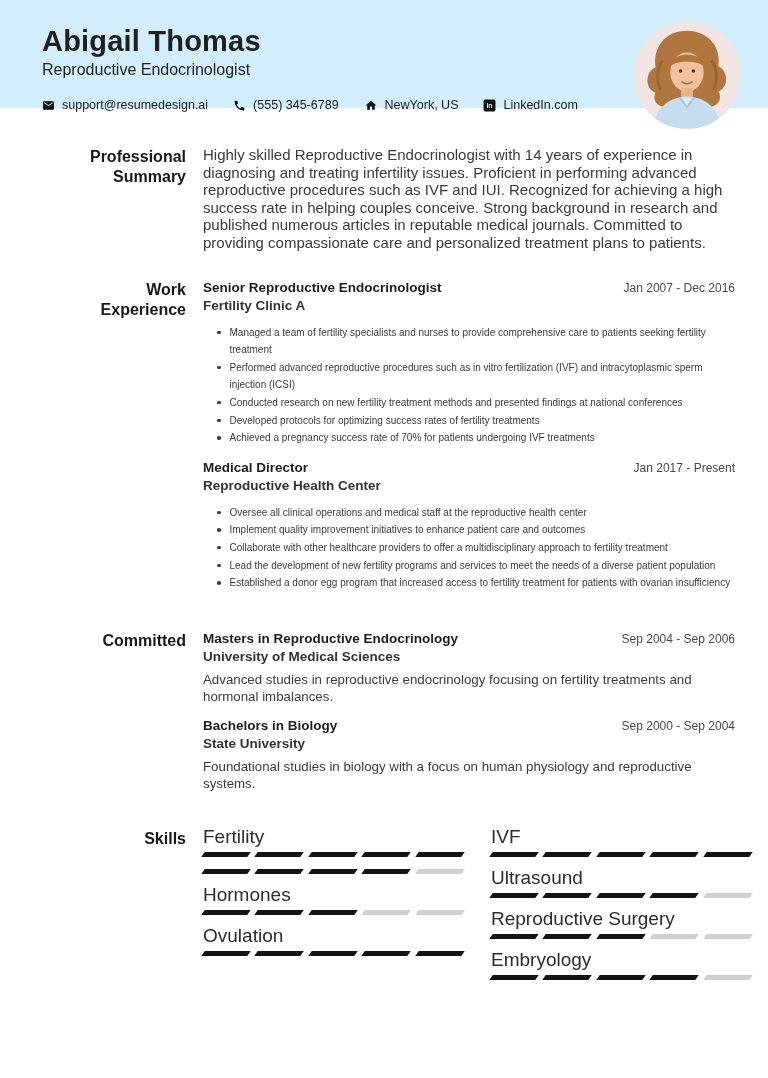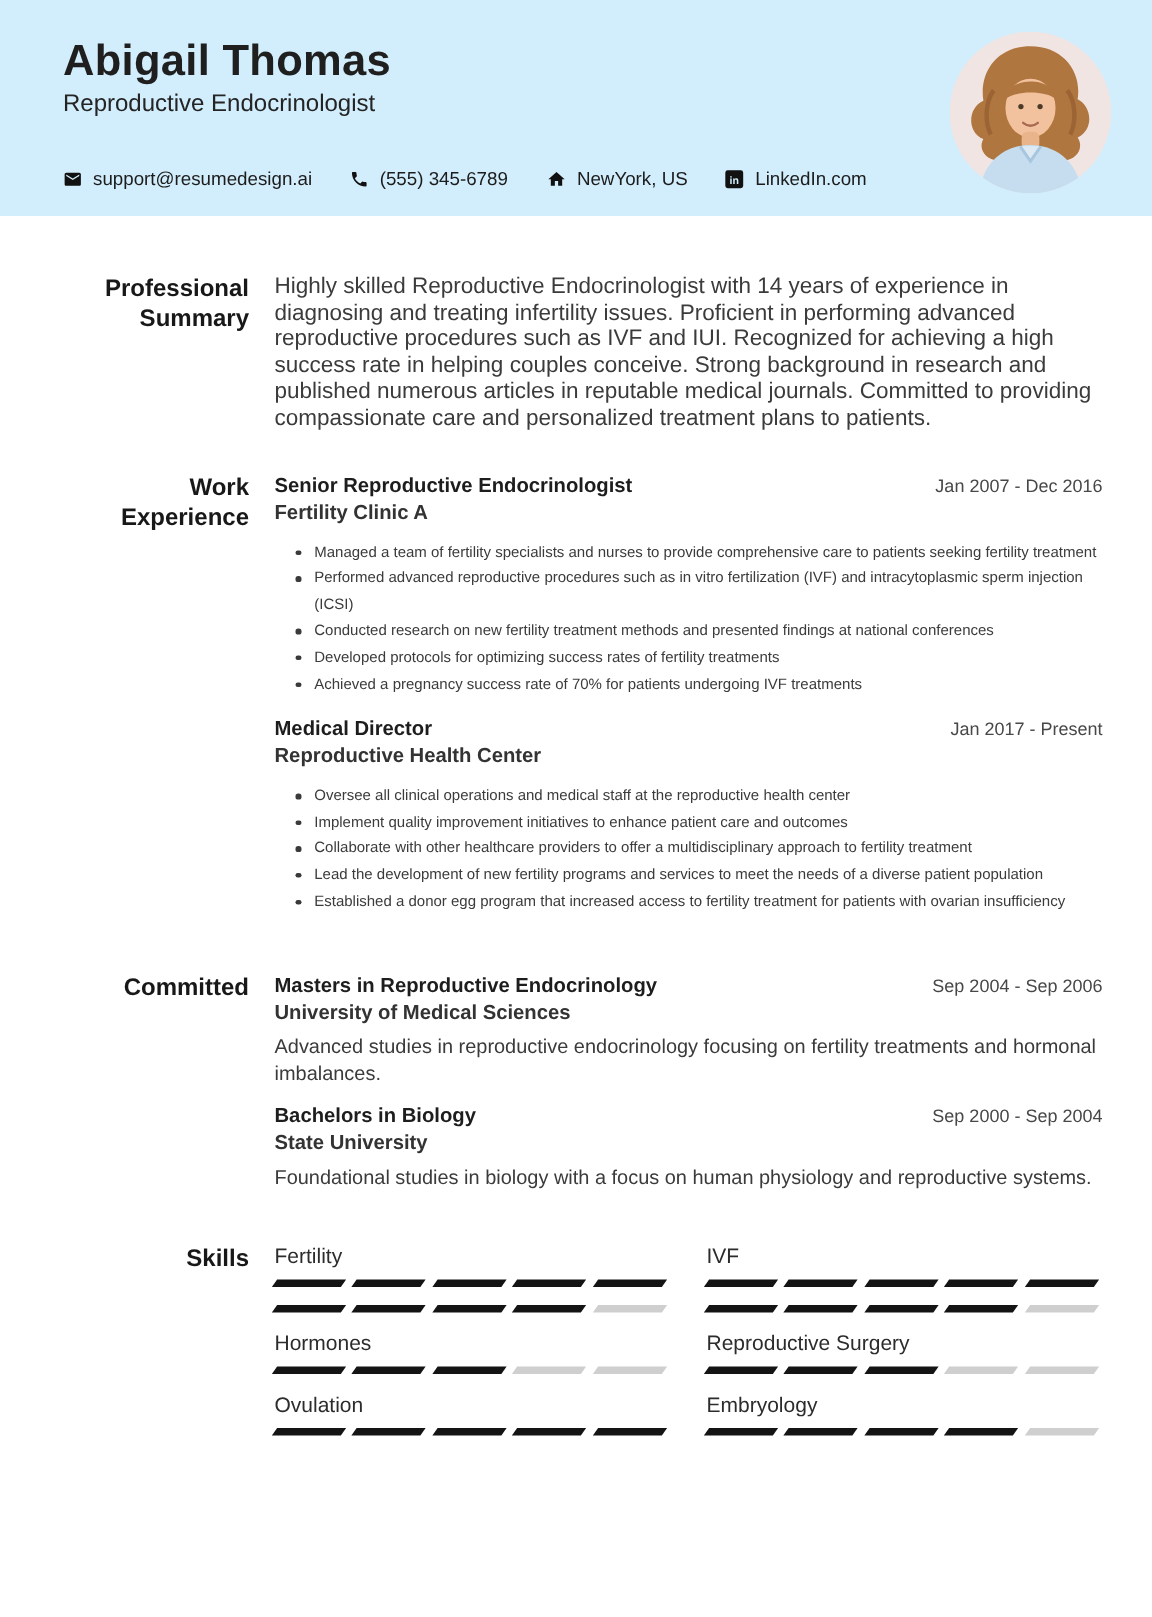"Abigail Thomas" .header { height: 144px -> 108px }
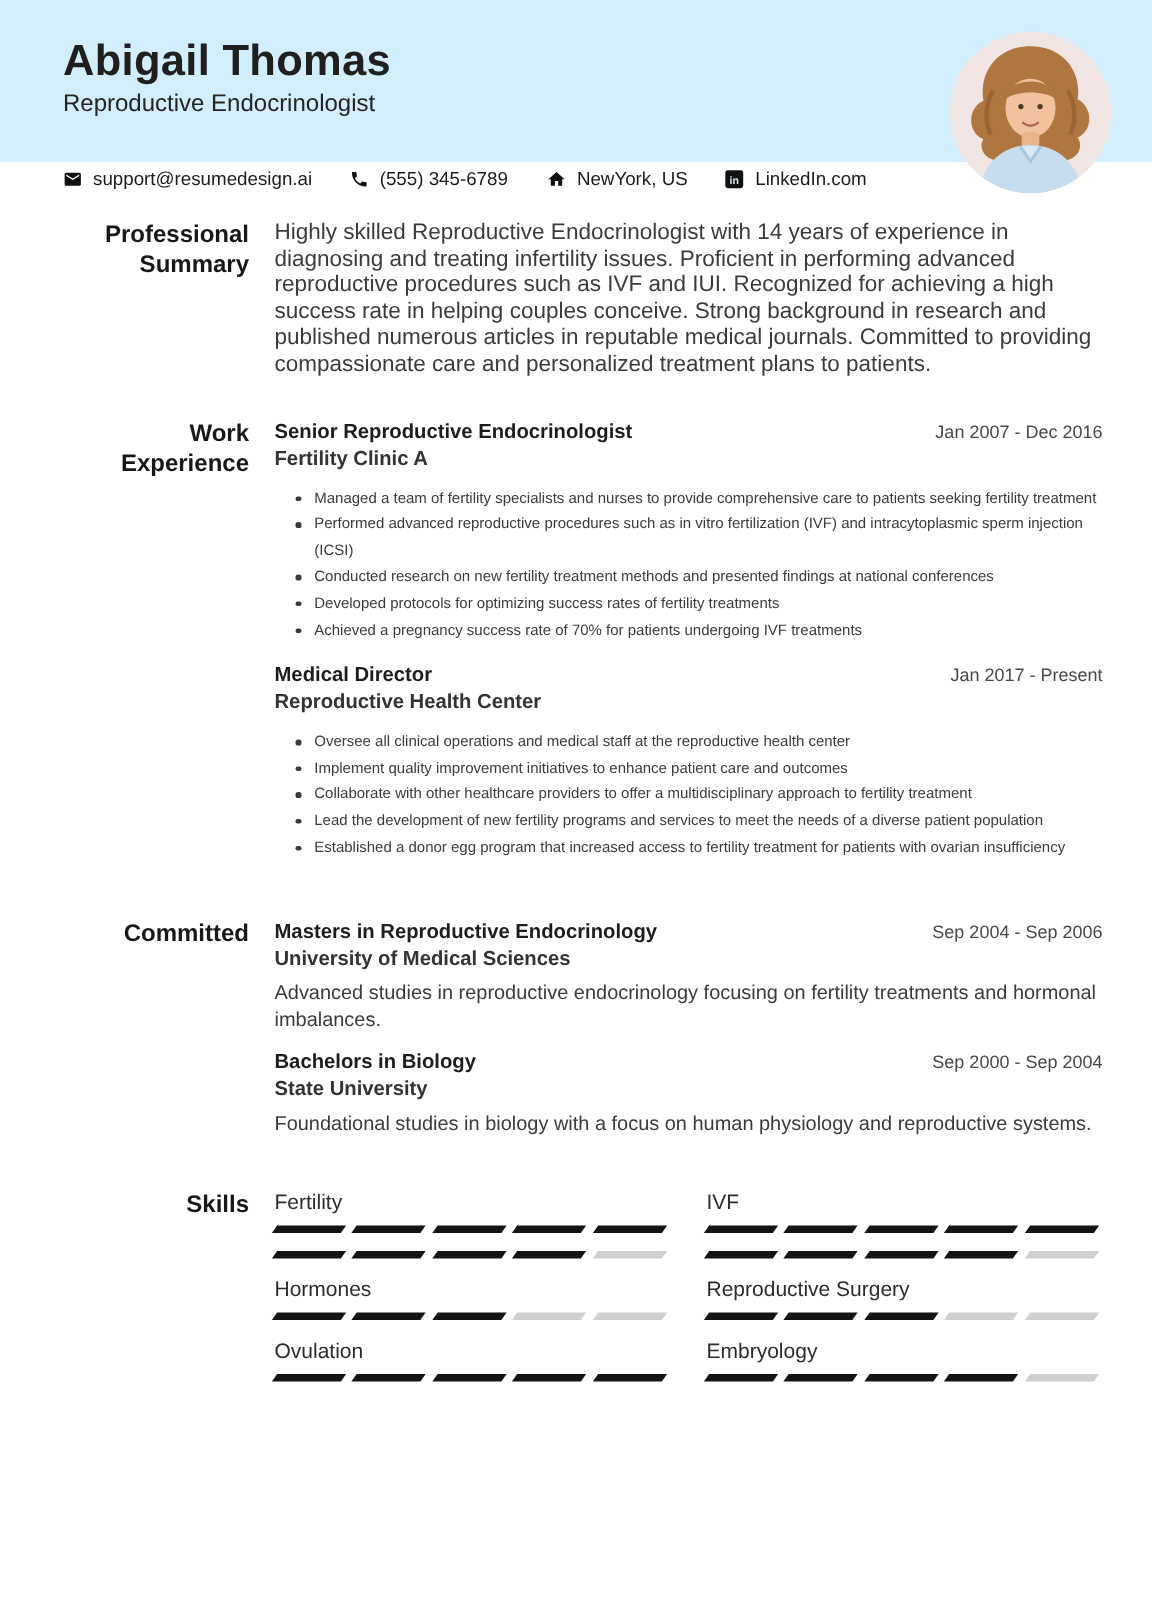"support@resumedesign.ai" .contacts { margin-top: 33px -> 19px }
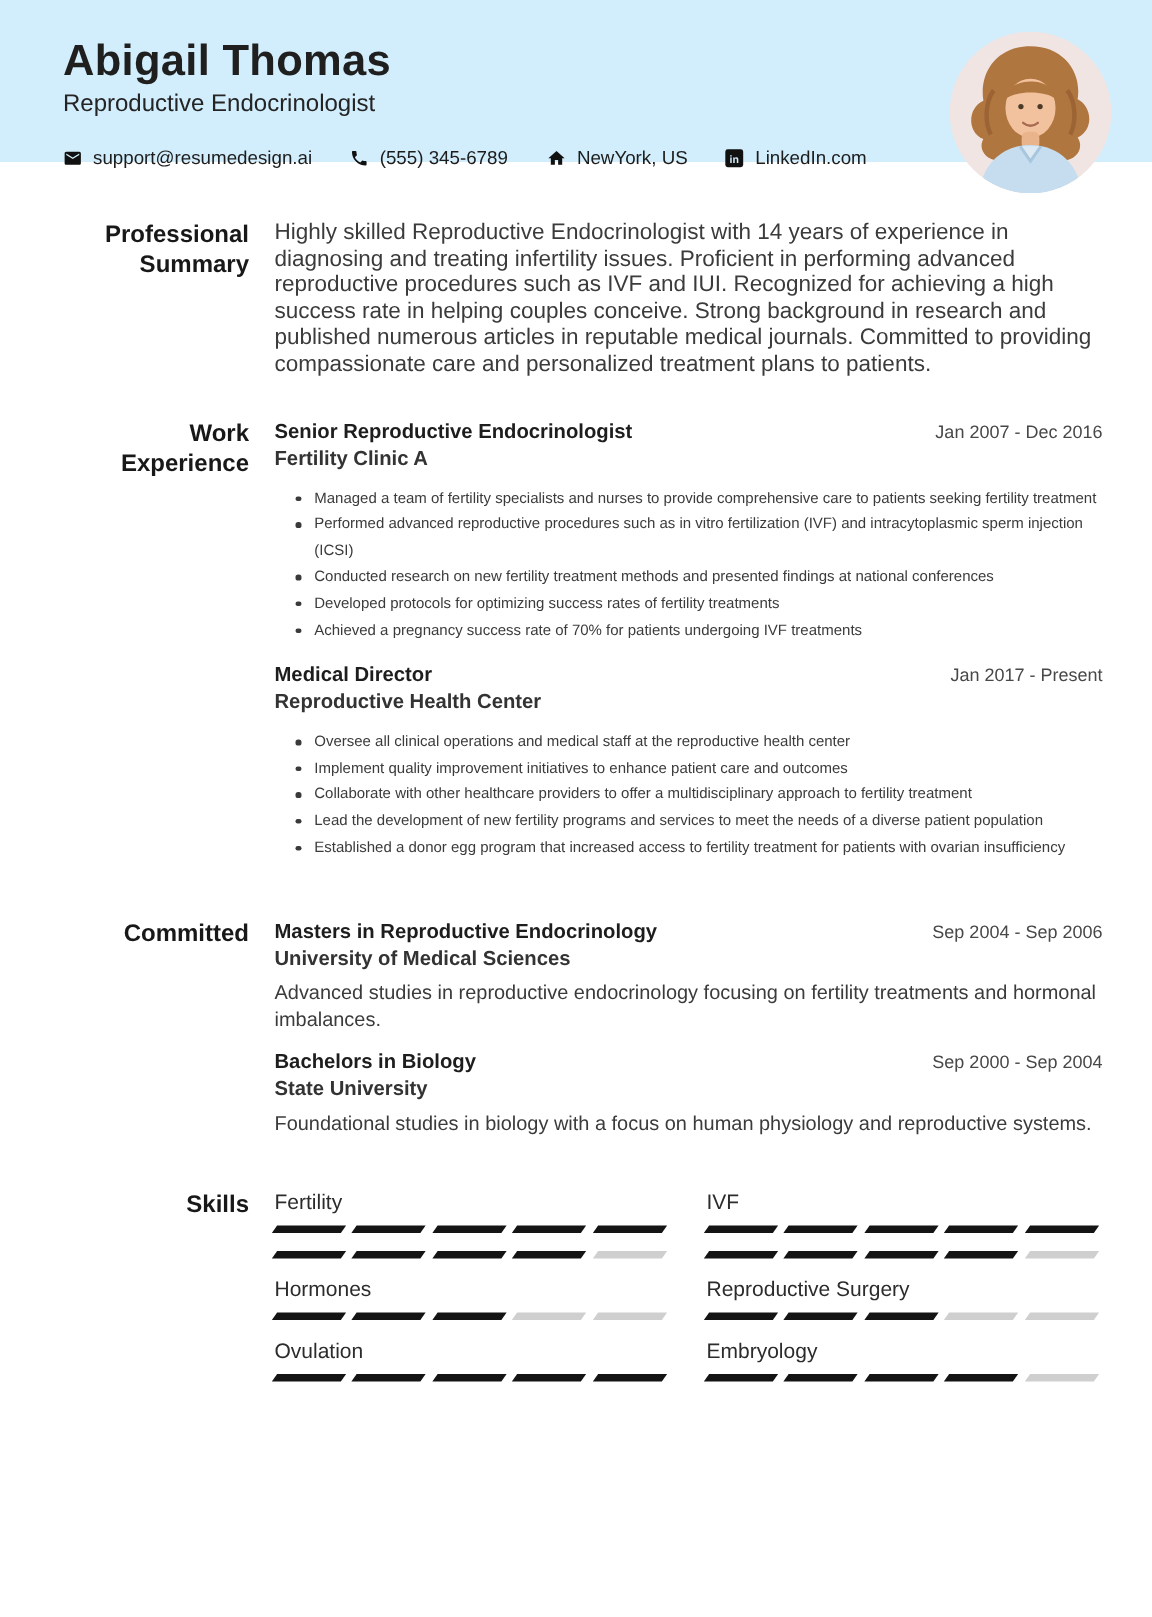"Professional Summary" .section { padding: 0 33px 0 42px -> 0 33px 0 62px }
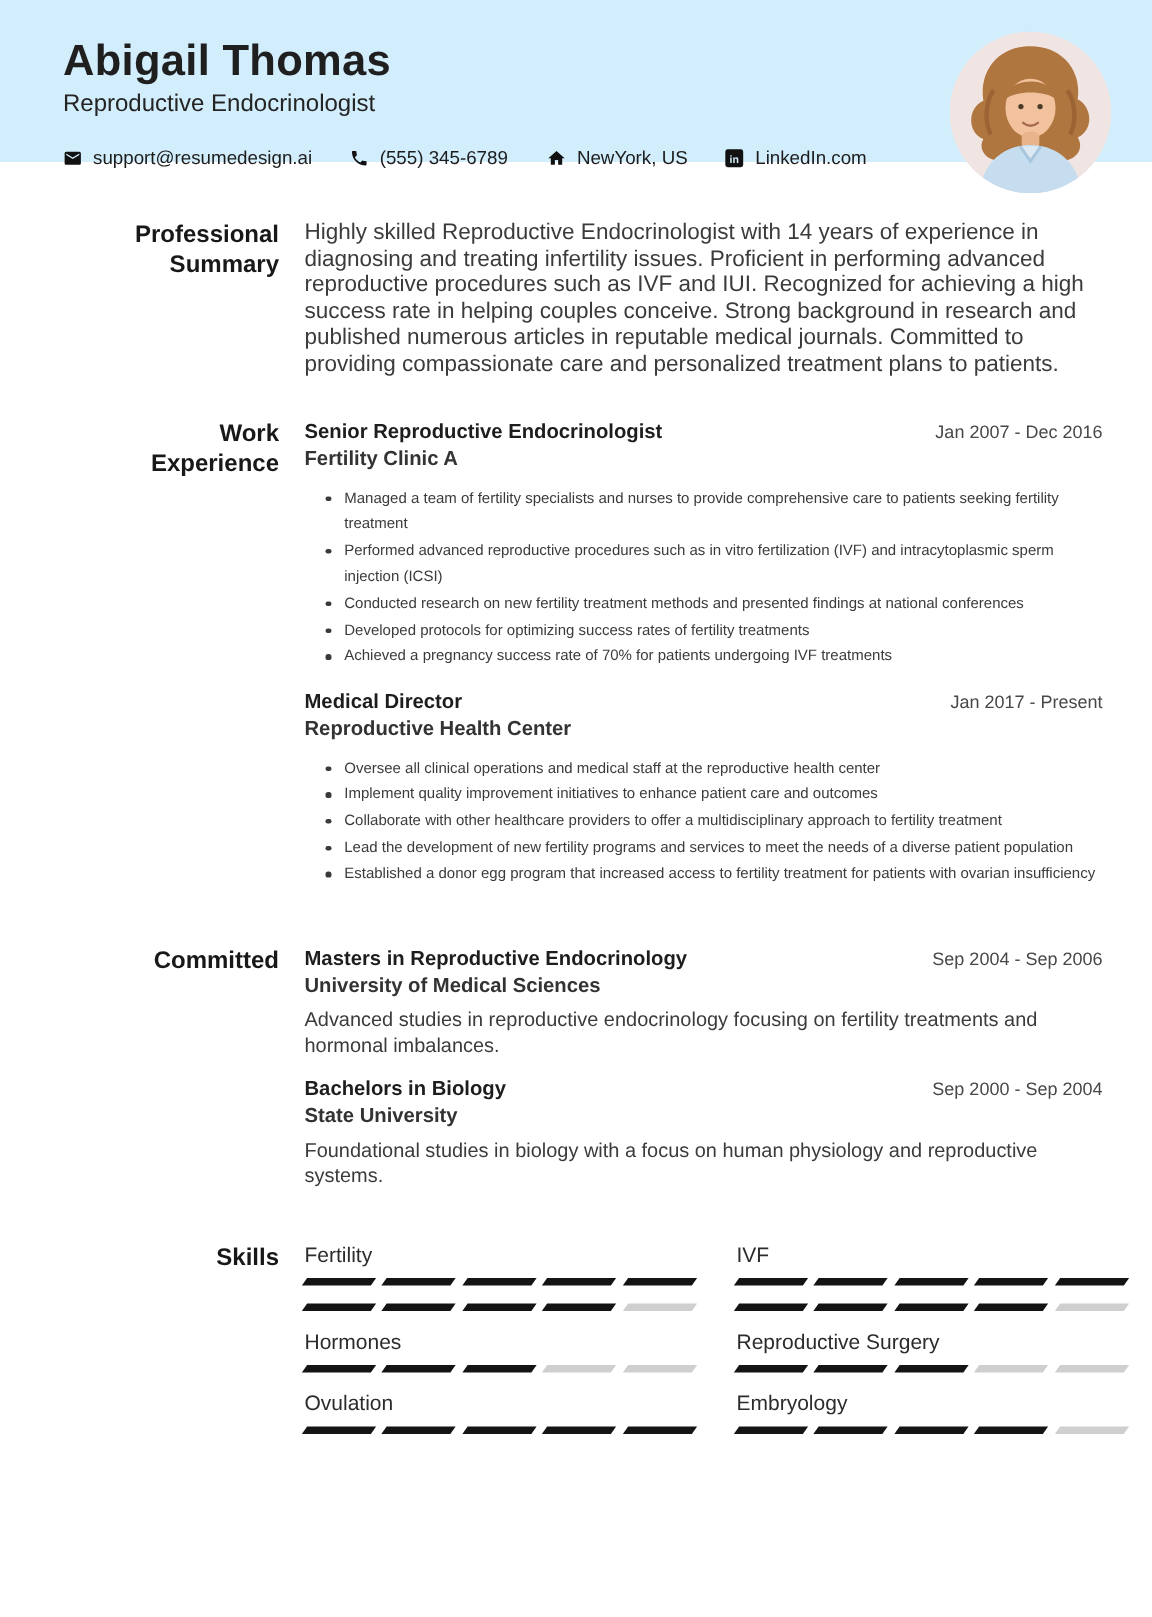"Fertility" .skill-name { font-size: 14px -> 19px }
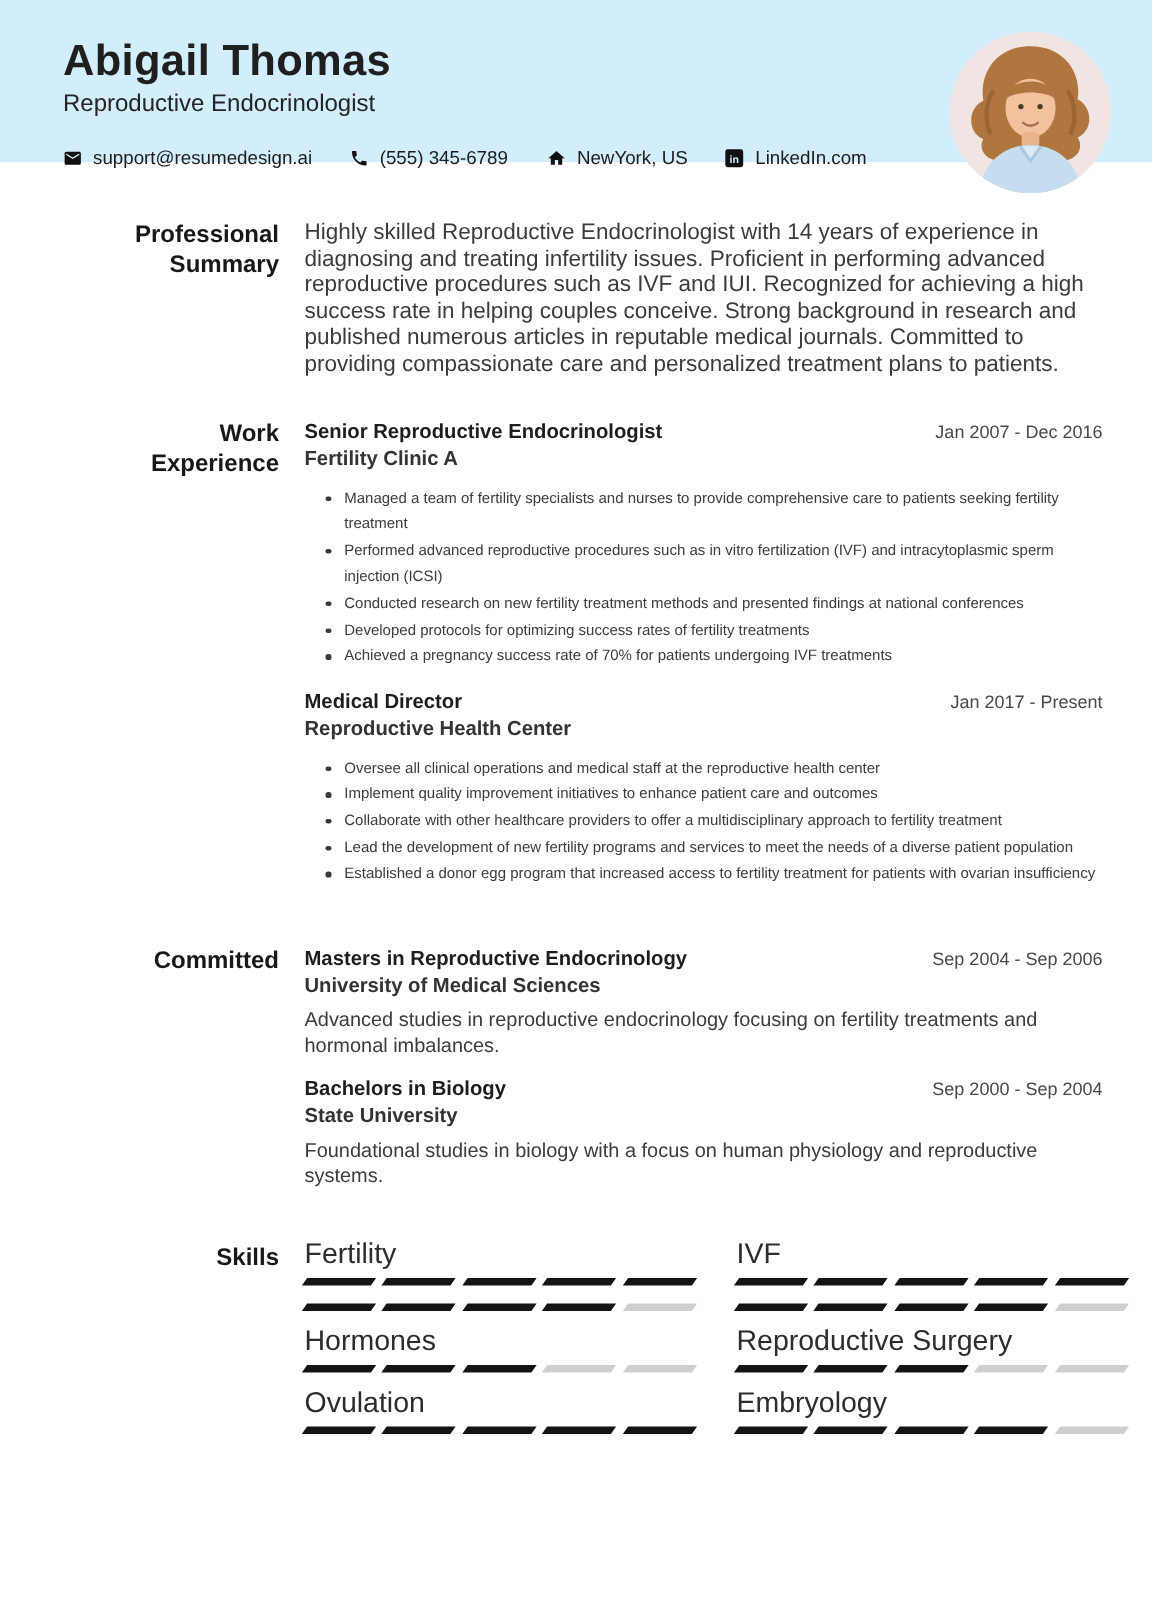"Ultrasound" div.skill-name { html: none -> <div>Ultrasound</div> }
